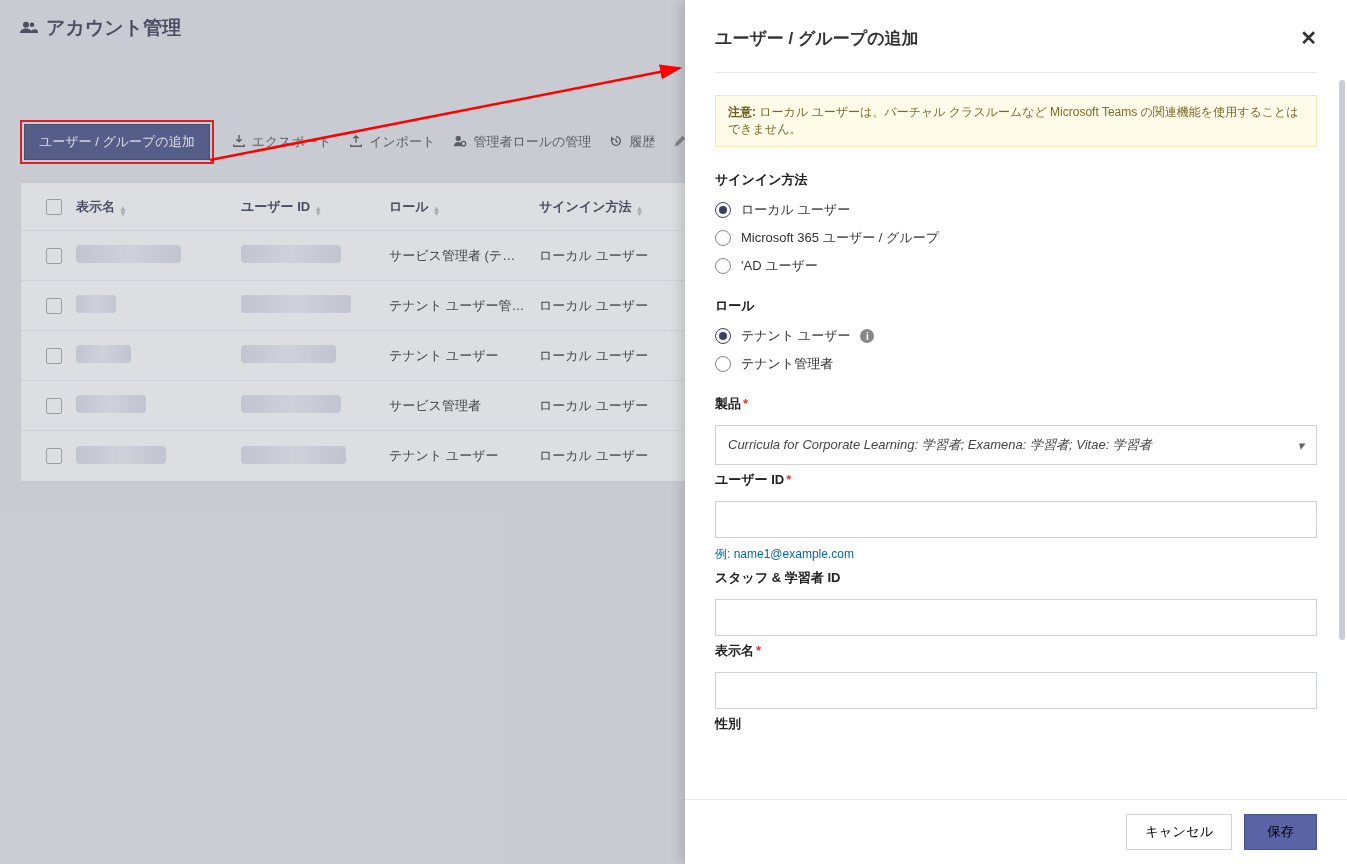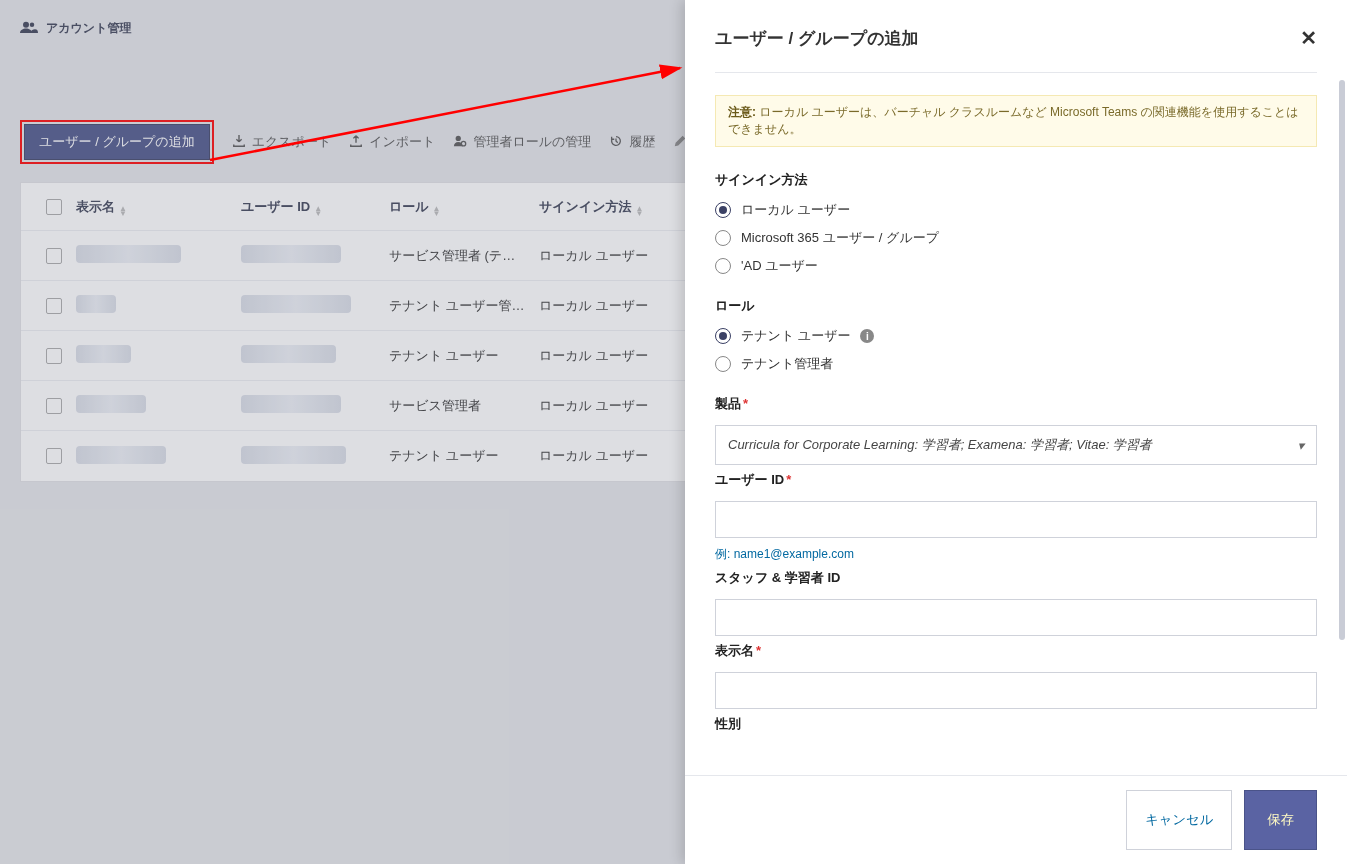"アカウント管理" .page-header { font-size: 12px -> 19px }
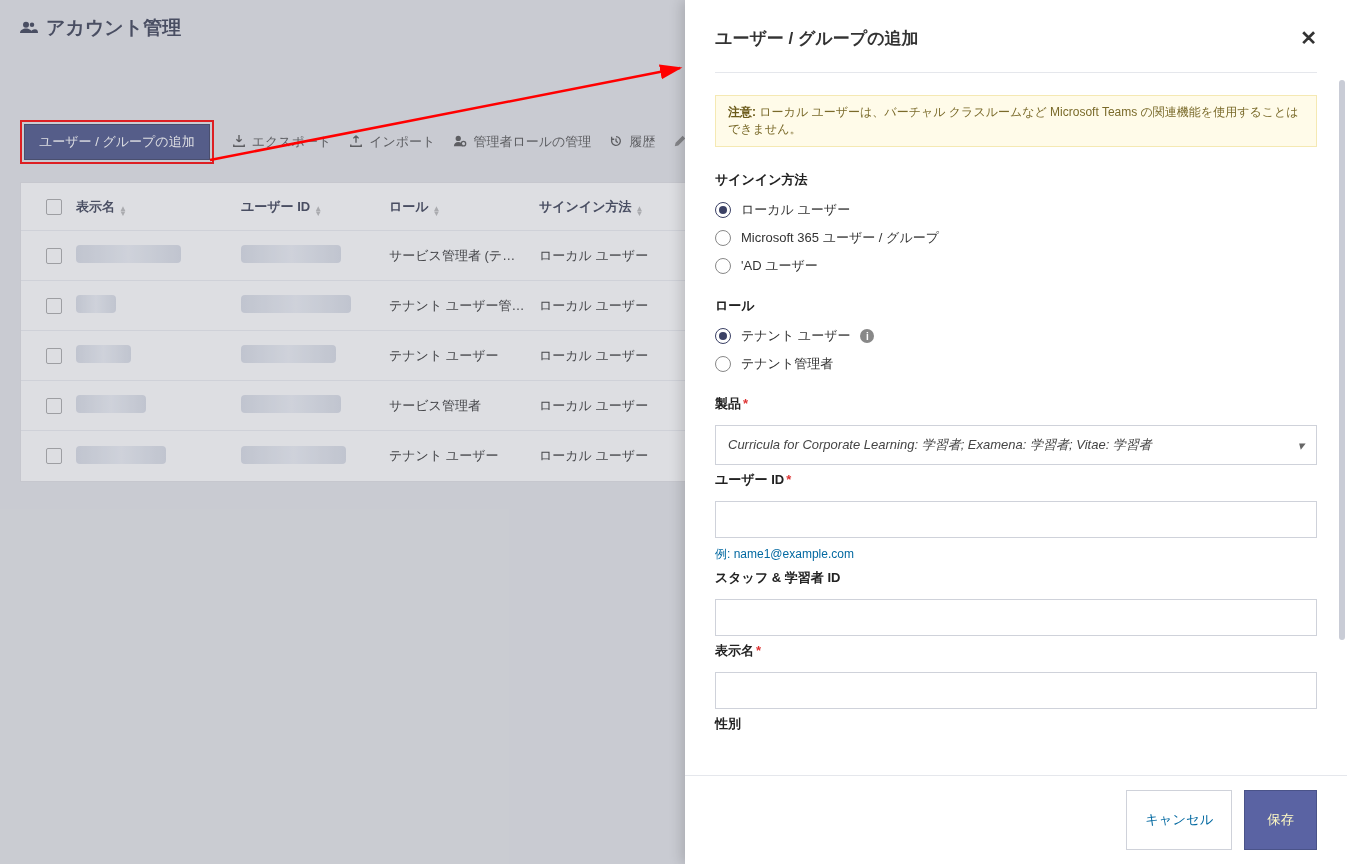"キャンセル" .btn-secondary { color: #0369a1 -> #000000; padding: 20px 18px -> 8px 18px }
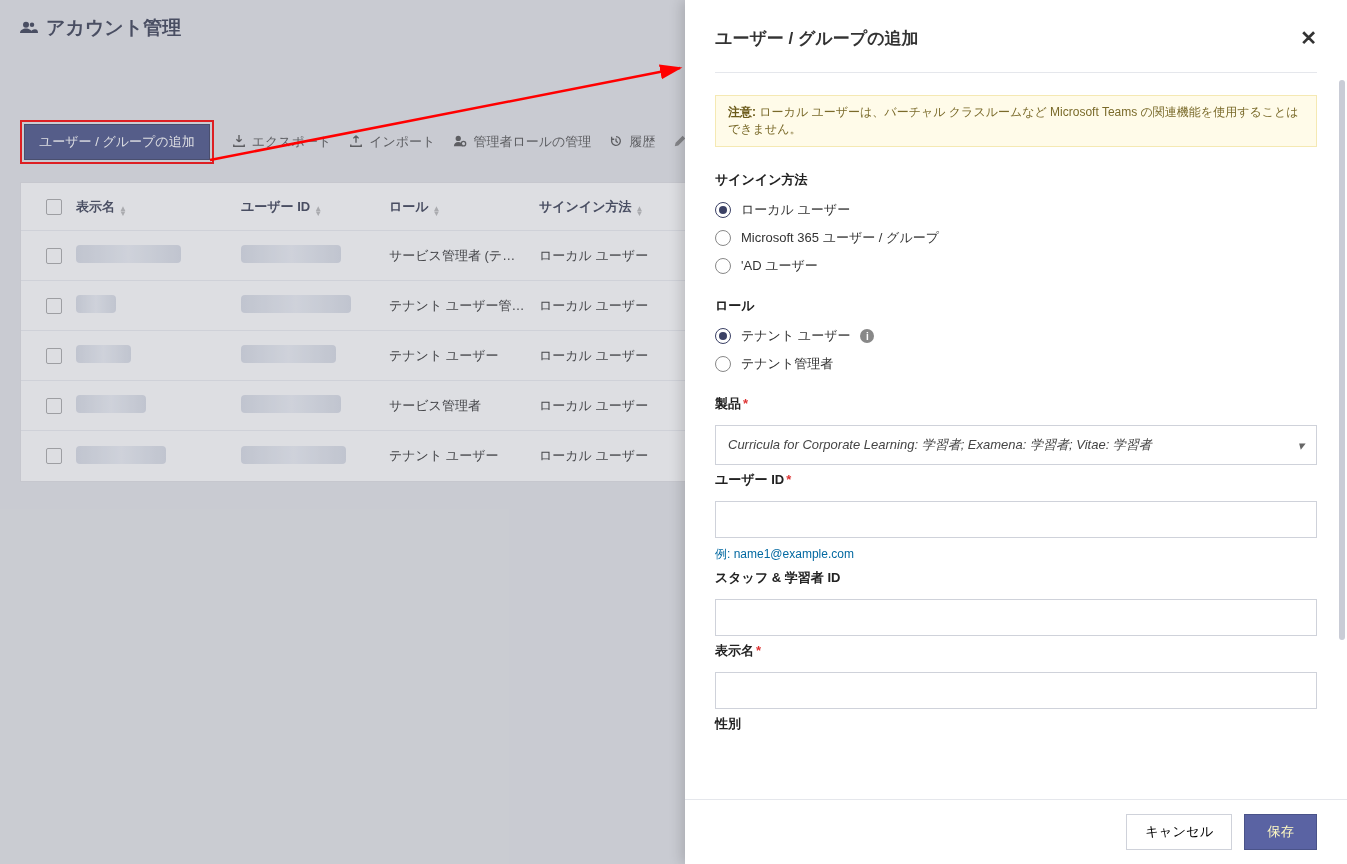"保存" .btn-save { color: #fef9c3 -> #000000 }
